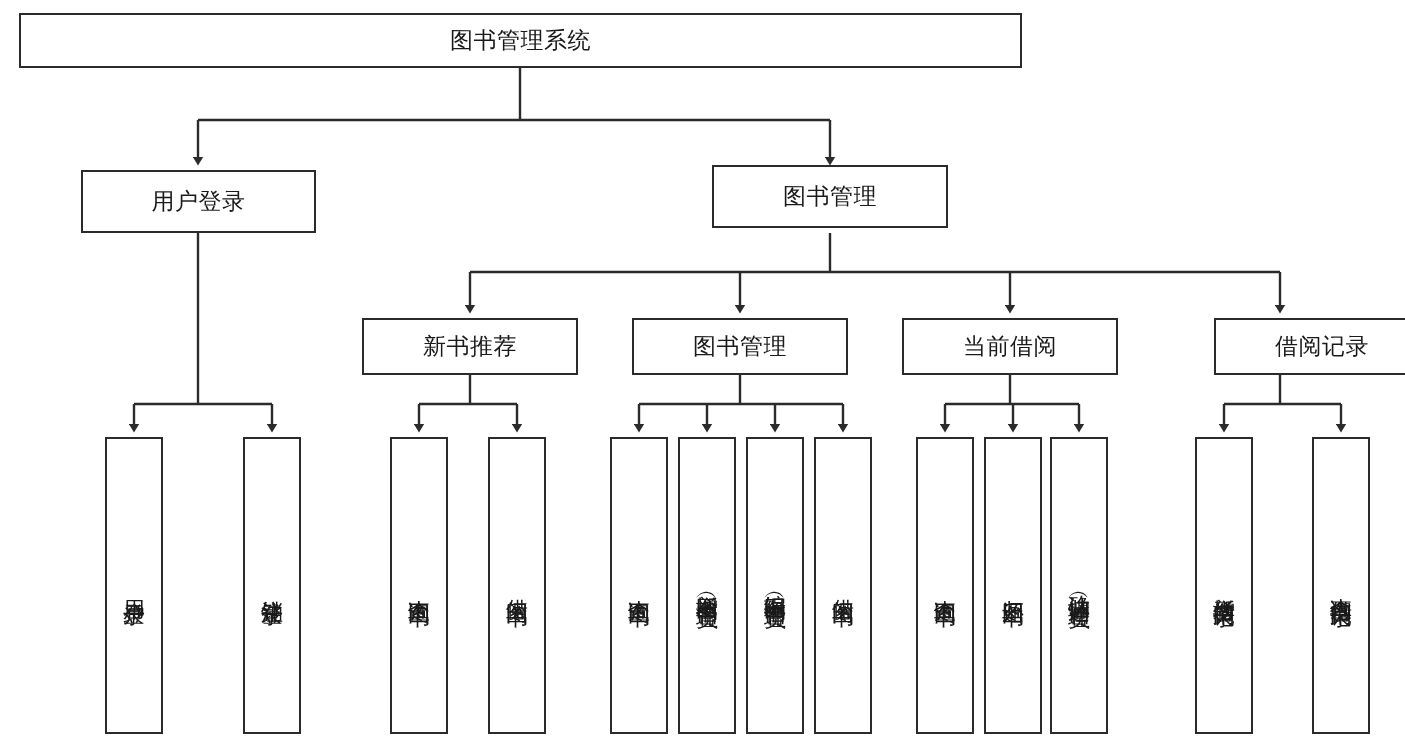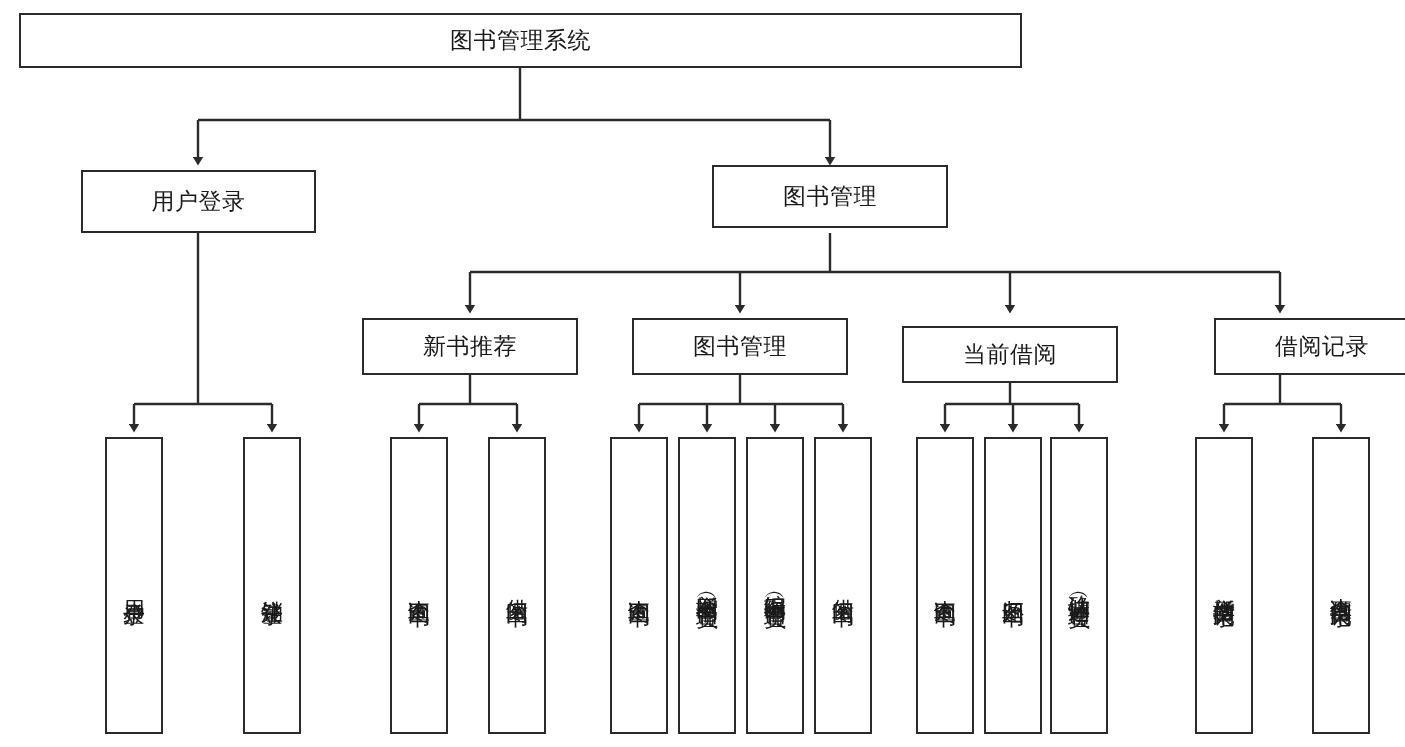"当前借阅" div.node { margin-top: 8px -> none }
